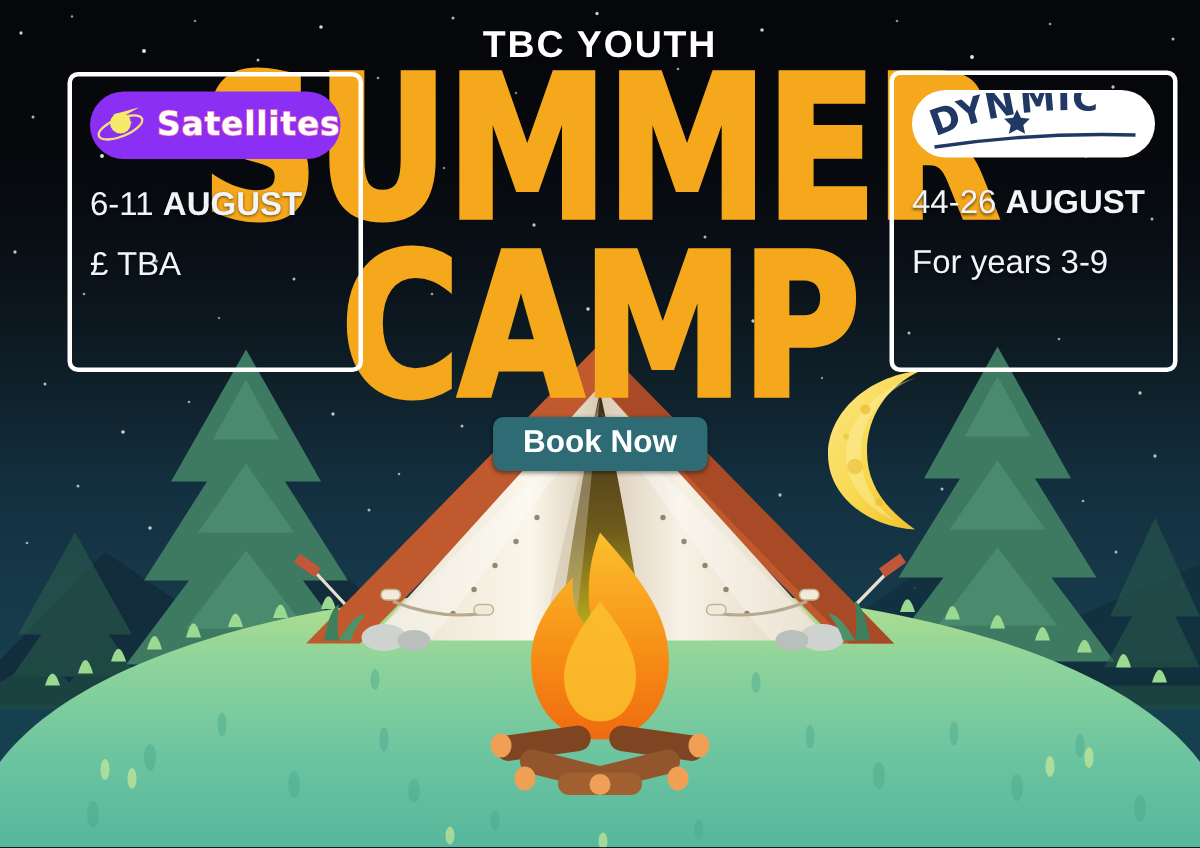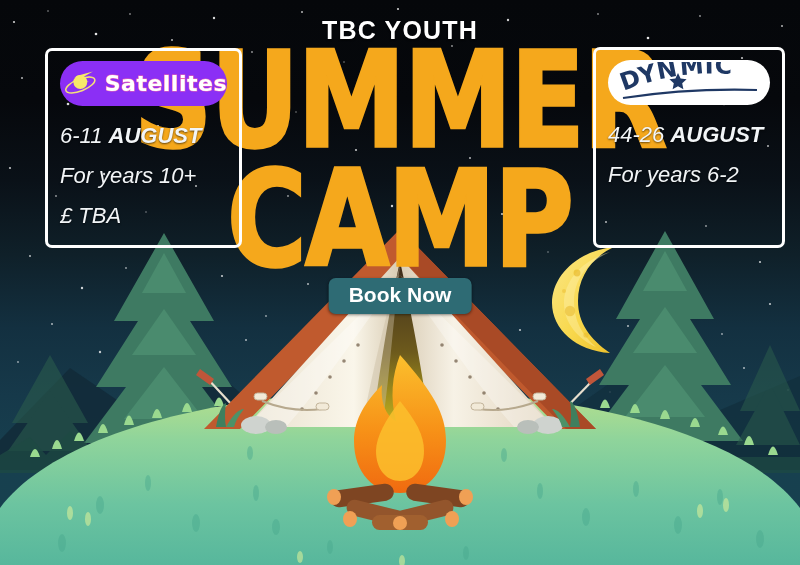"6-11 AUGUST" .card-line { font-style: italic -> none }
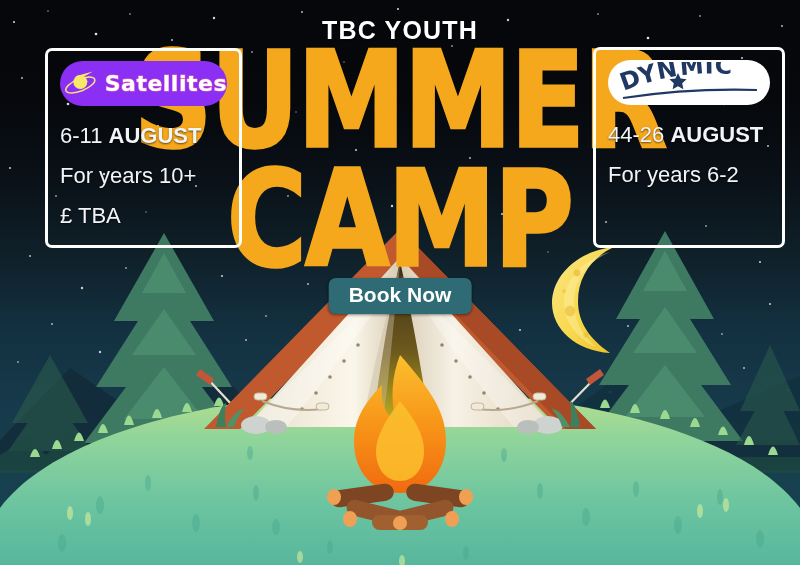"For years 10+" div.card-line { html: <div>For years 10+</div> -> none }
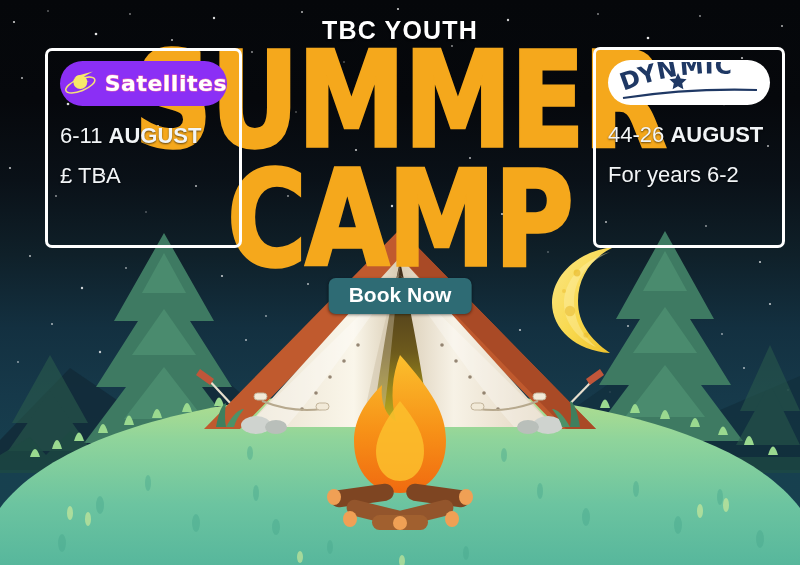"For years 6-2" div.card-line { text: 6-2 -> 3-9 }
